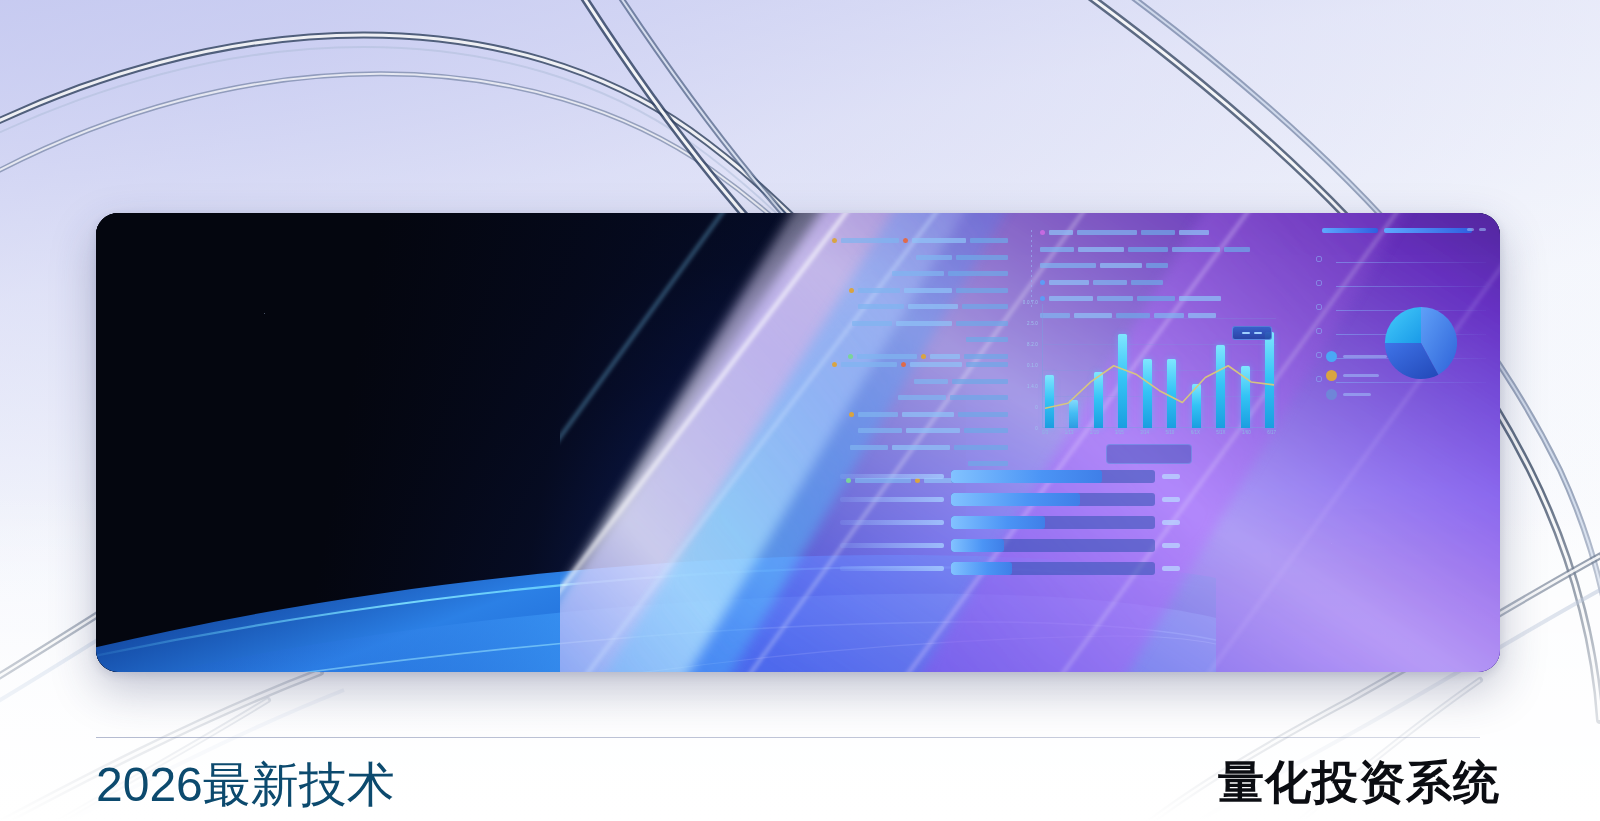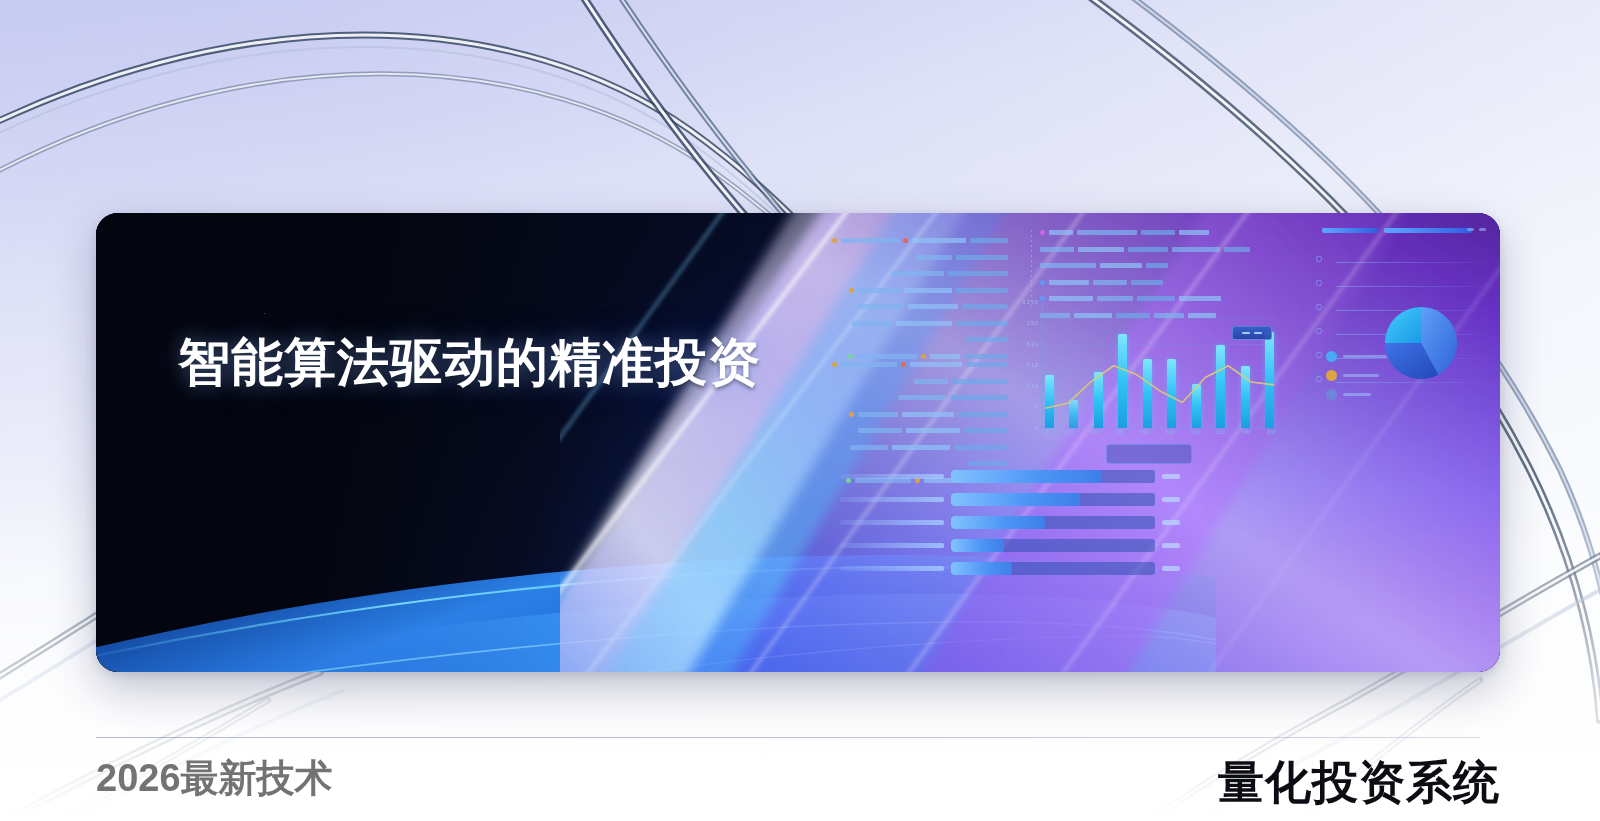"智能算法驱动的精准投资" div.subhead { html: <div>智能算法驱动的精准投资</div> -> none }
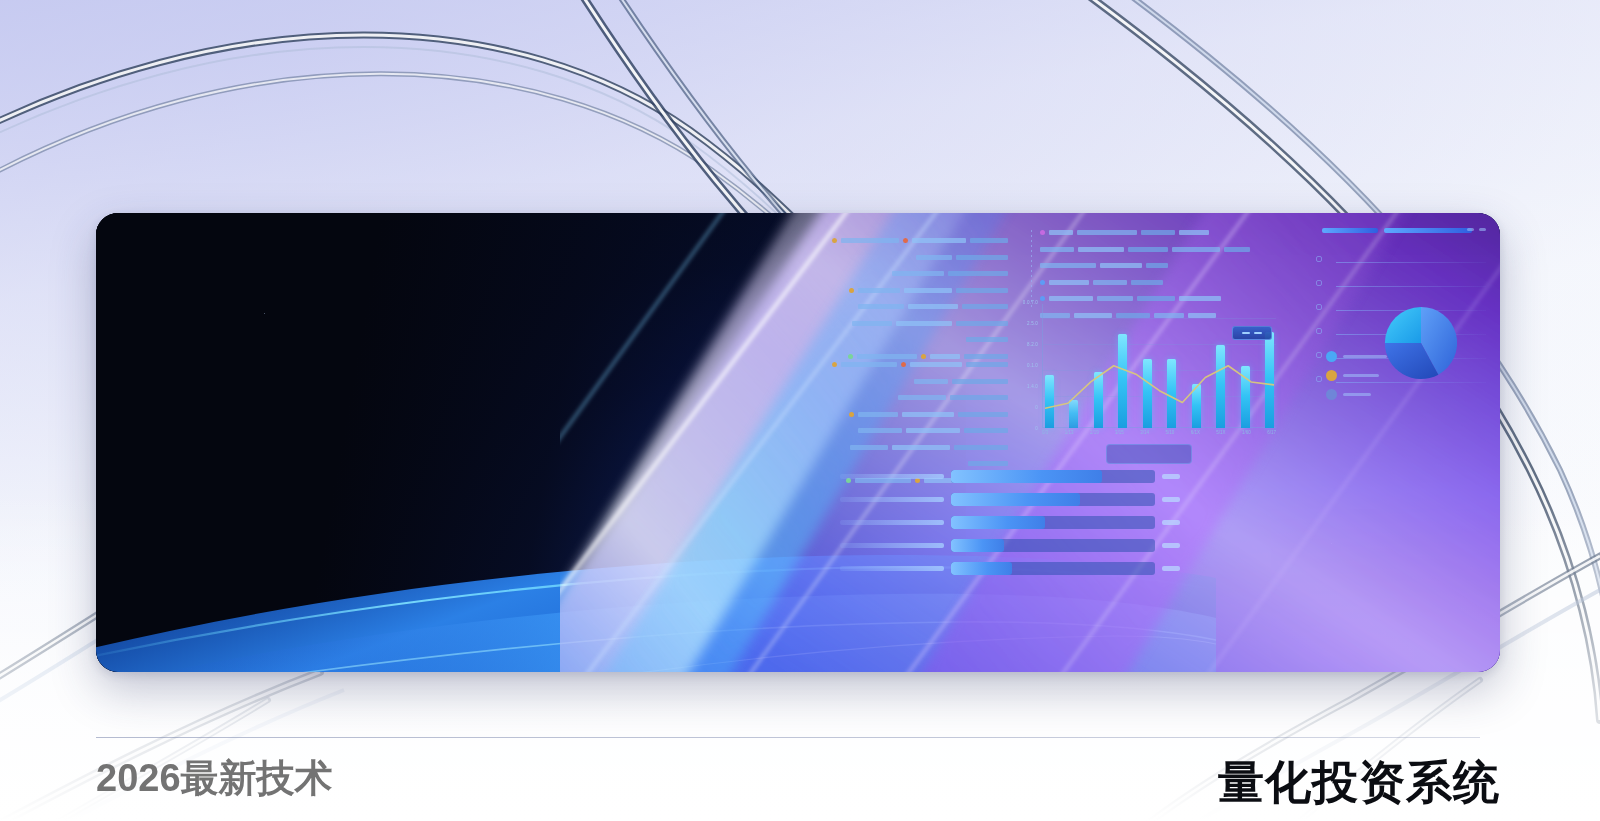"2026最新技术" .foot-l { color: #737373 -> #0c4a6e; font-size: 38px -> 48px; font-weight: 700 -> 400 }
